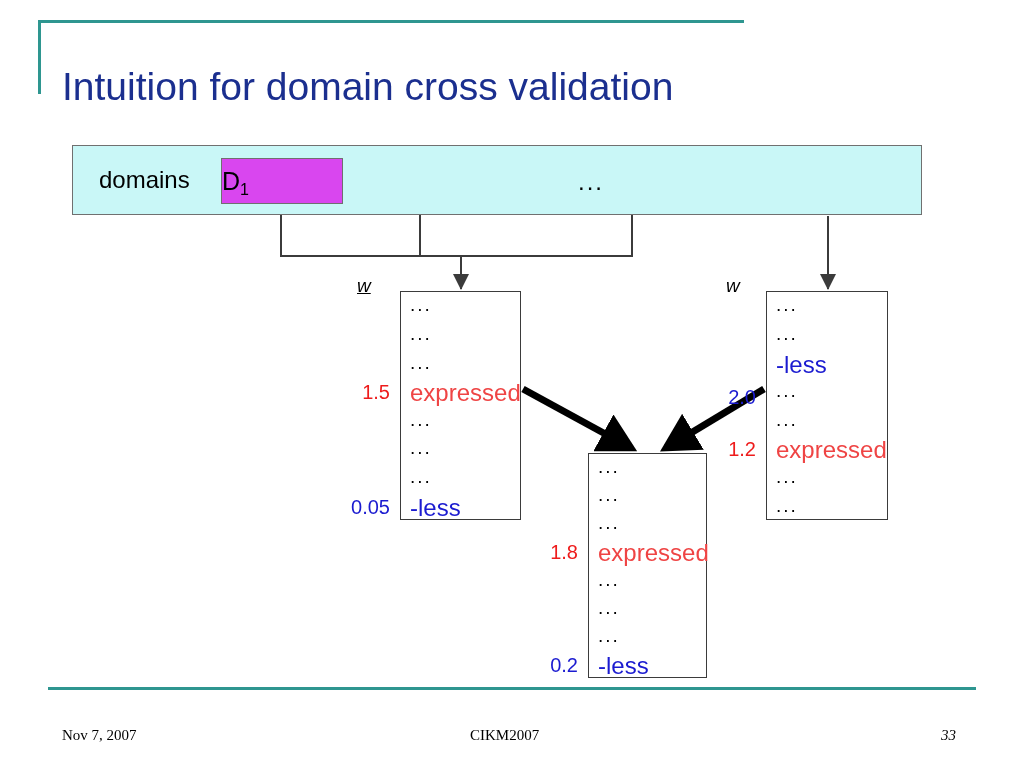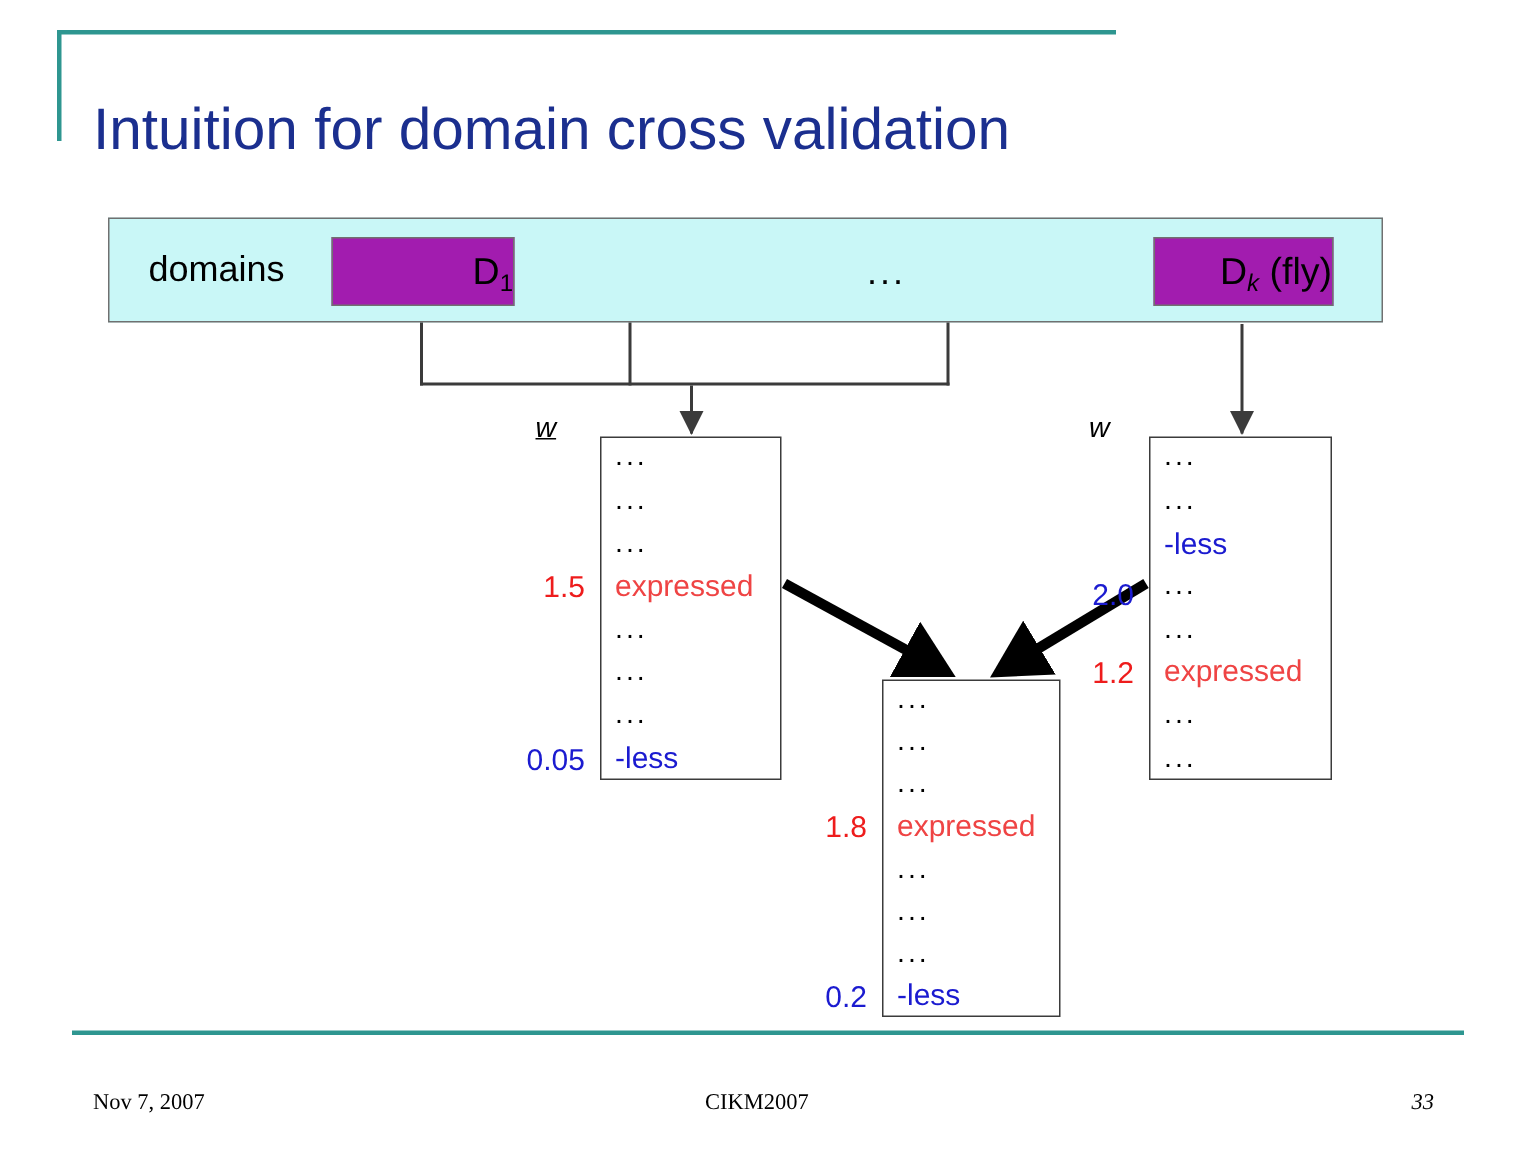"D1" .domain-box { background: #a21caf -> #d946ef; justify-content: flex-end -> flex-start }
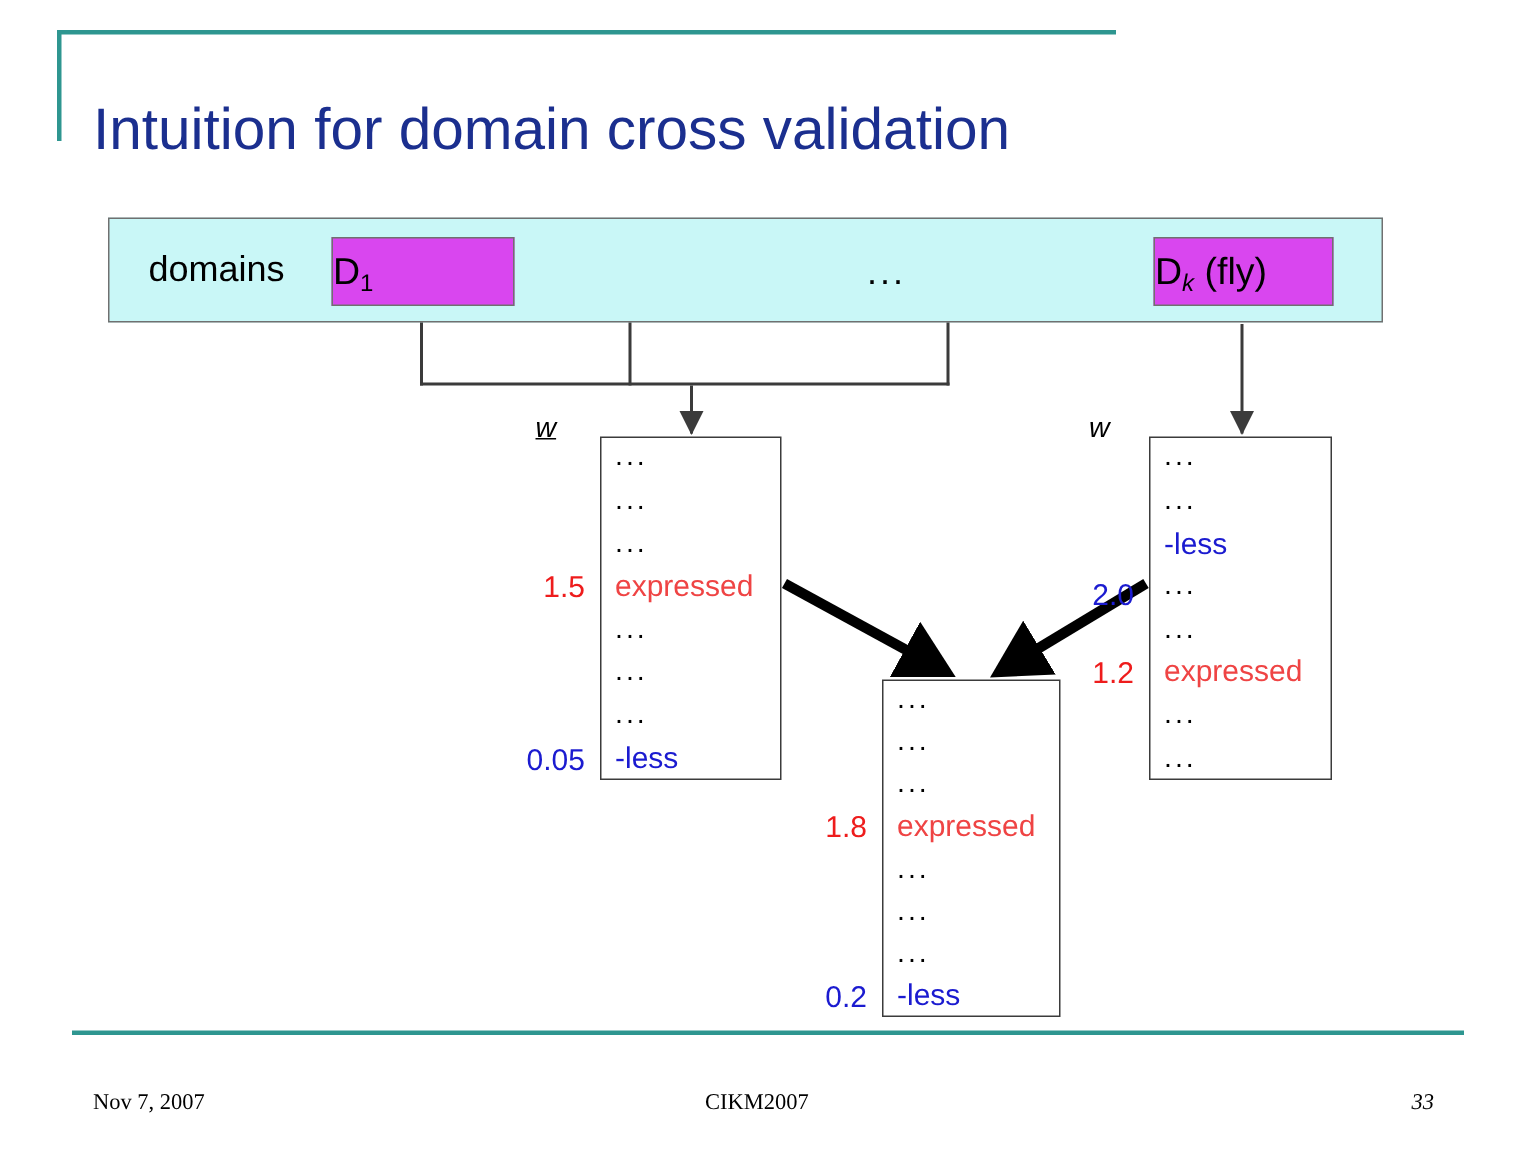"Dk (fly)" div.domain-box { html: <div> <span><span>D</span><sub>k</sub><span> (fly)</span></span> </div> -> none }
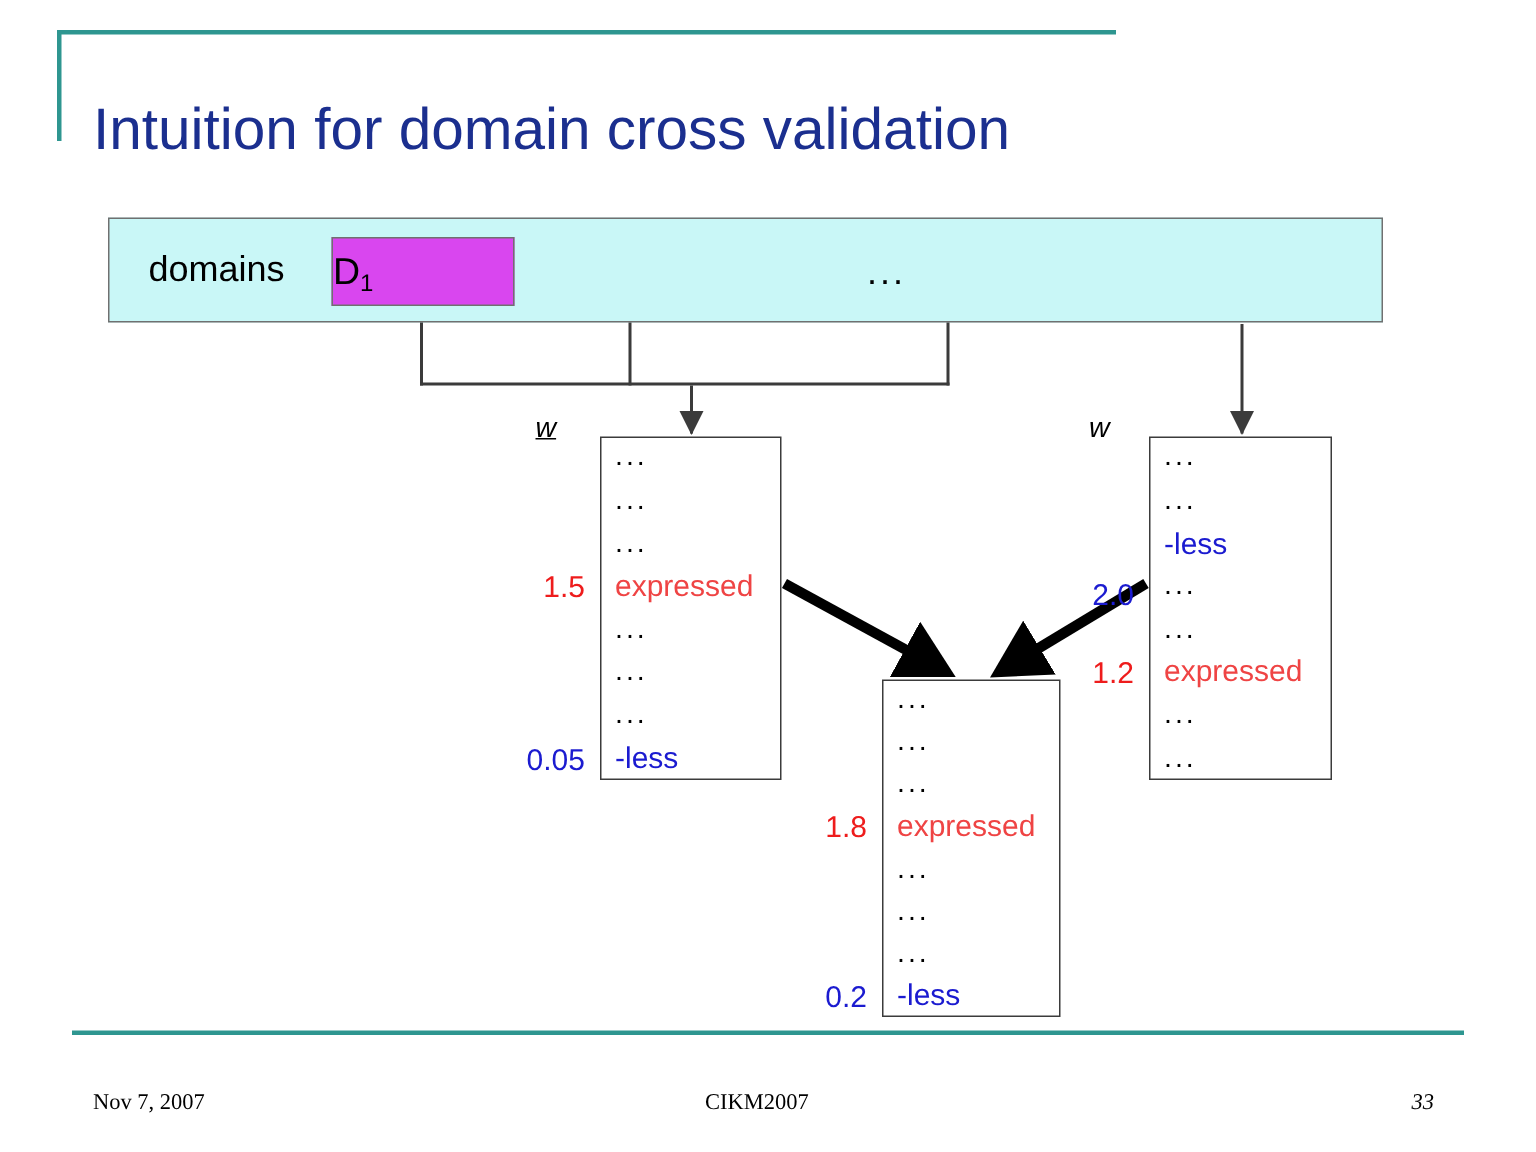"-less" .word-row { font-size: 20px -> 24px }
